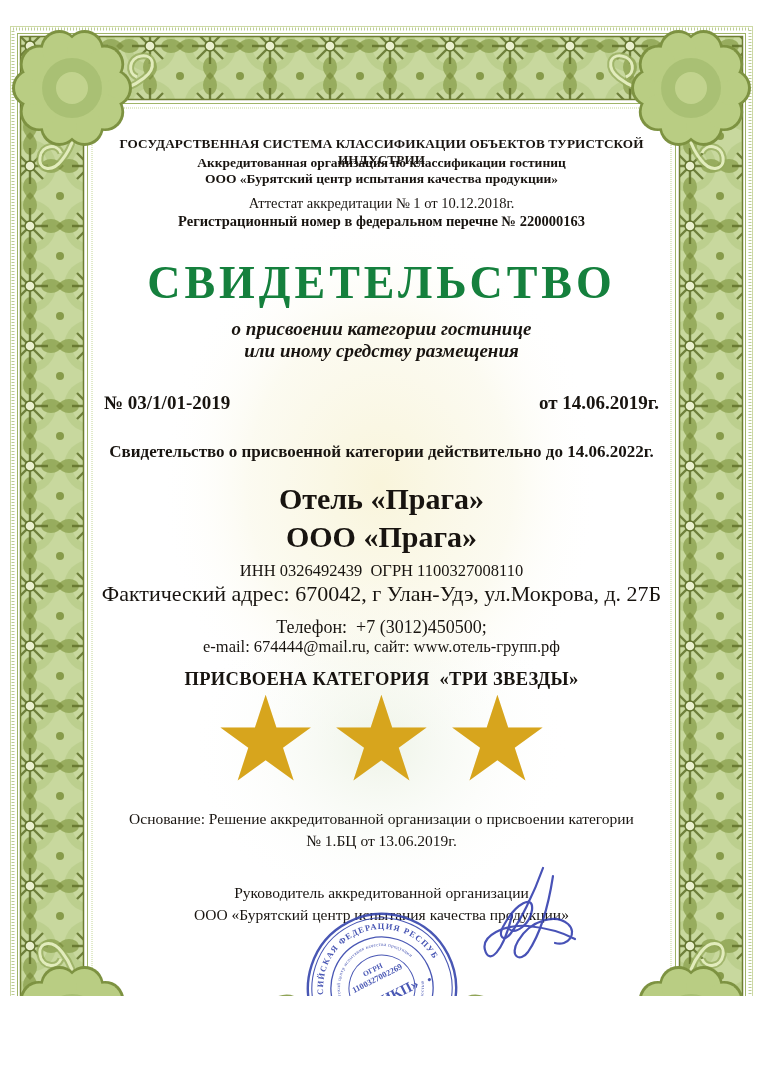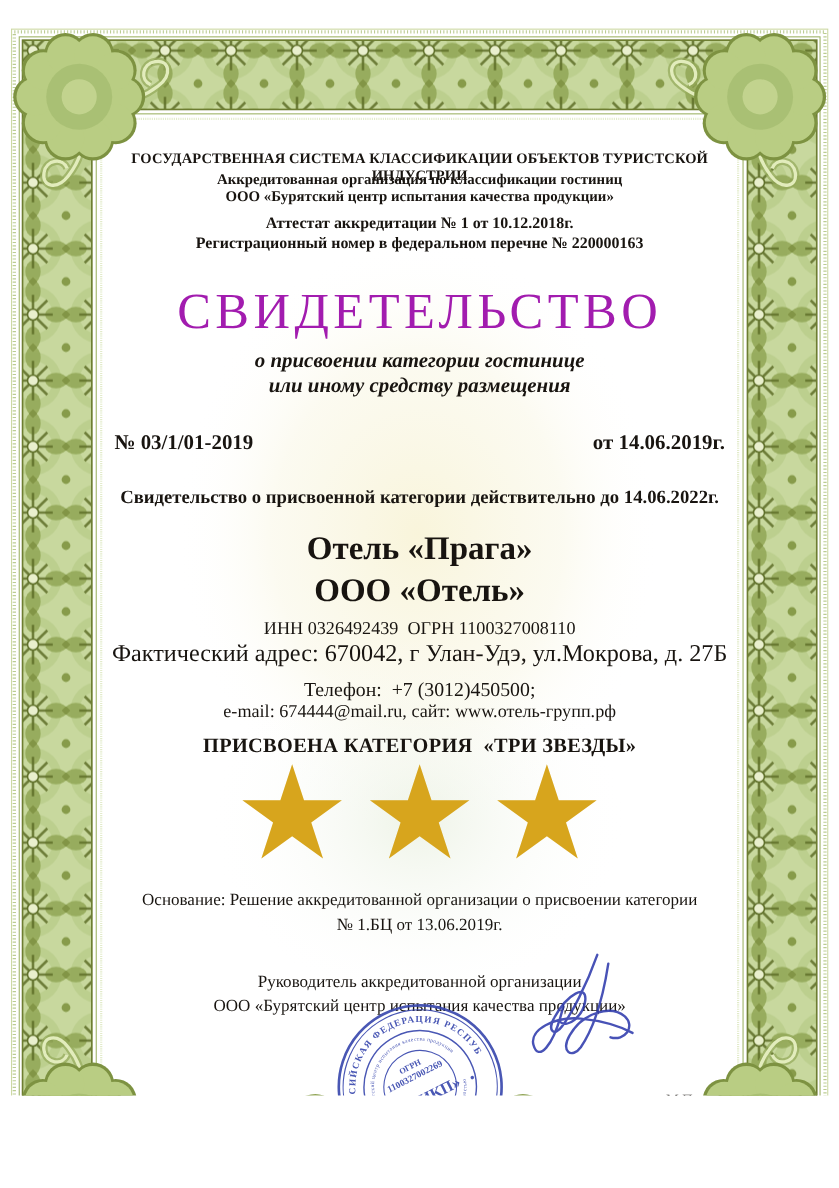"Аттестат аккредитации № 1 от" .hdr4 { font-weight: bold -> normal }
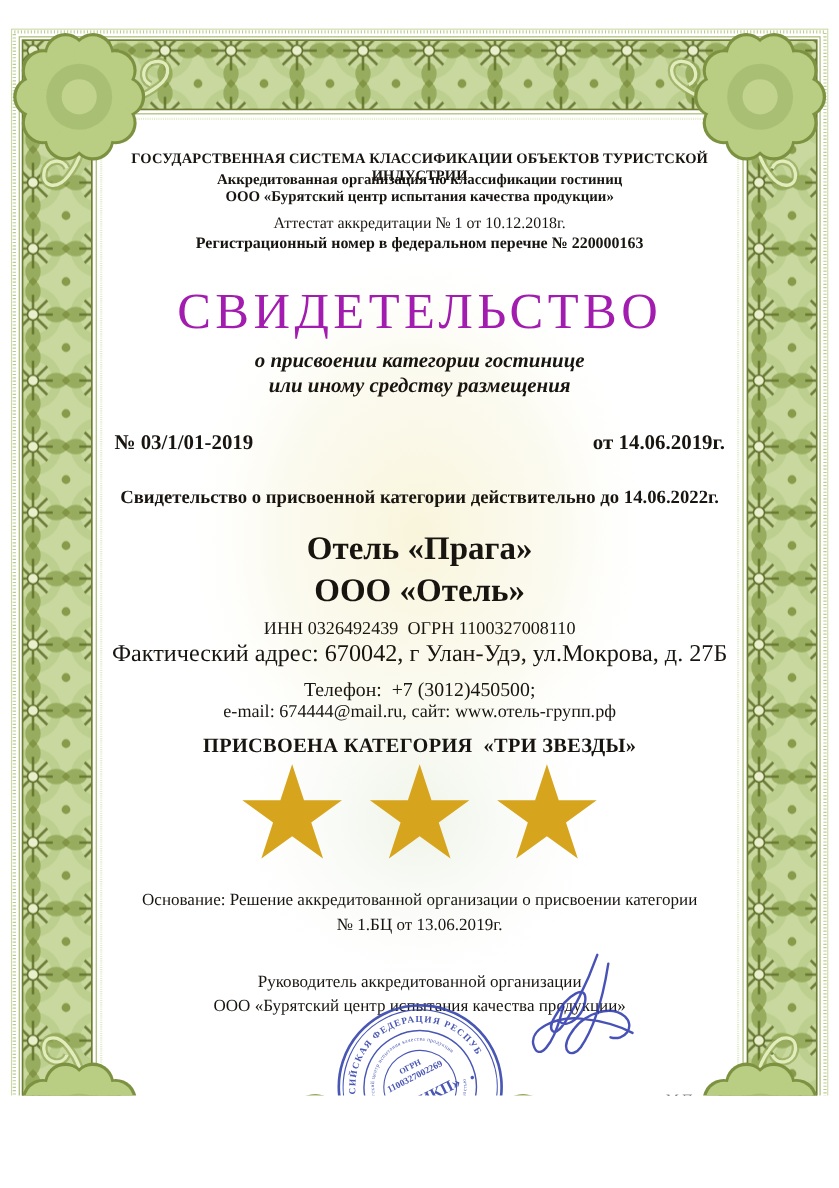"СВИДЕТЕЛЬСТВО" .cert-title { color: #a21caf -> #15803d; font-weight: normal -> bold }
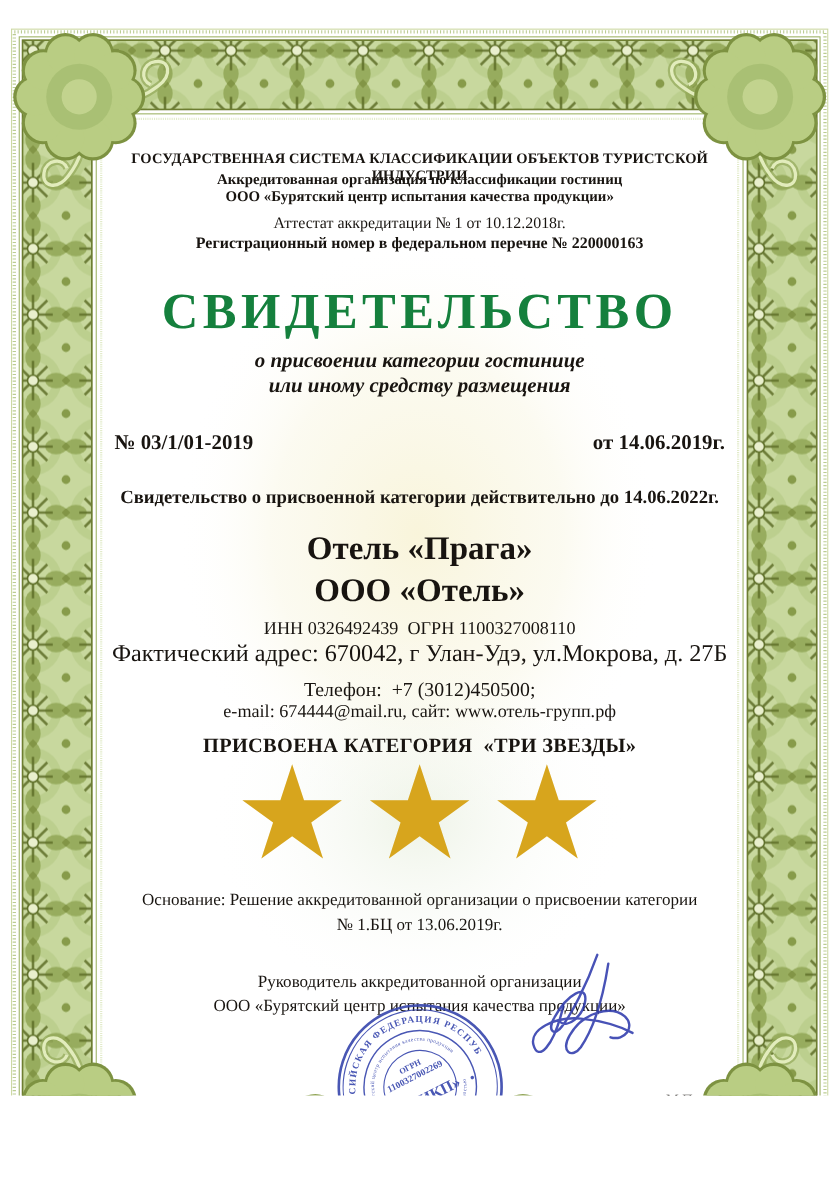"ООО «Отель»" div { text: Отель -> Прага }
